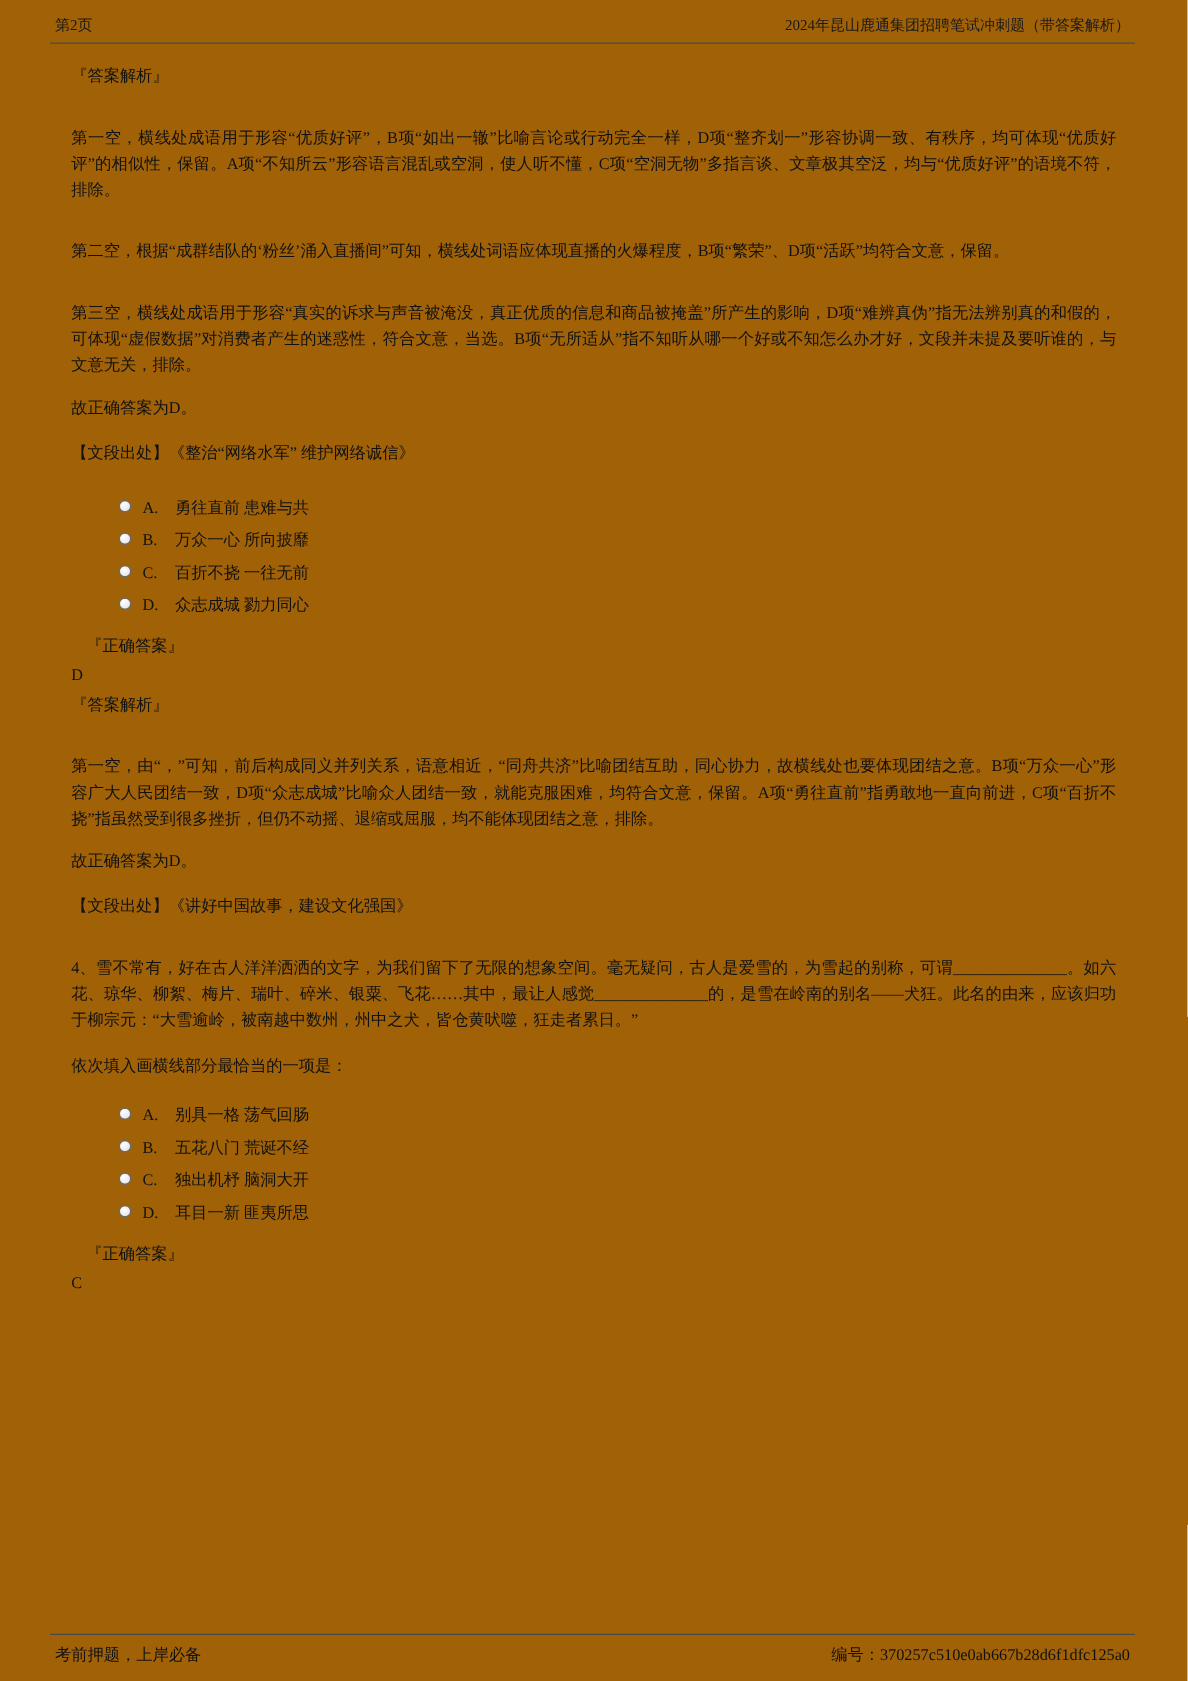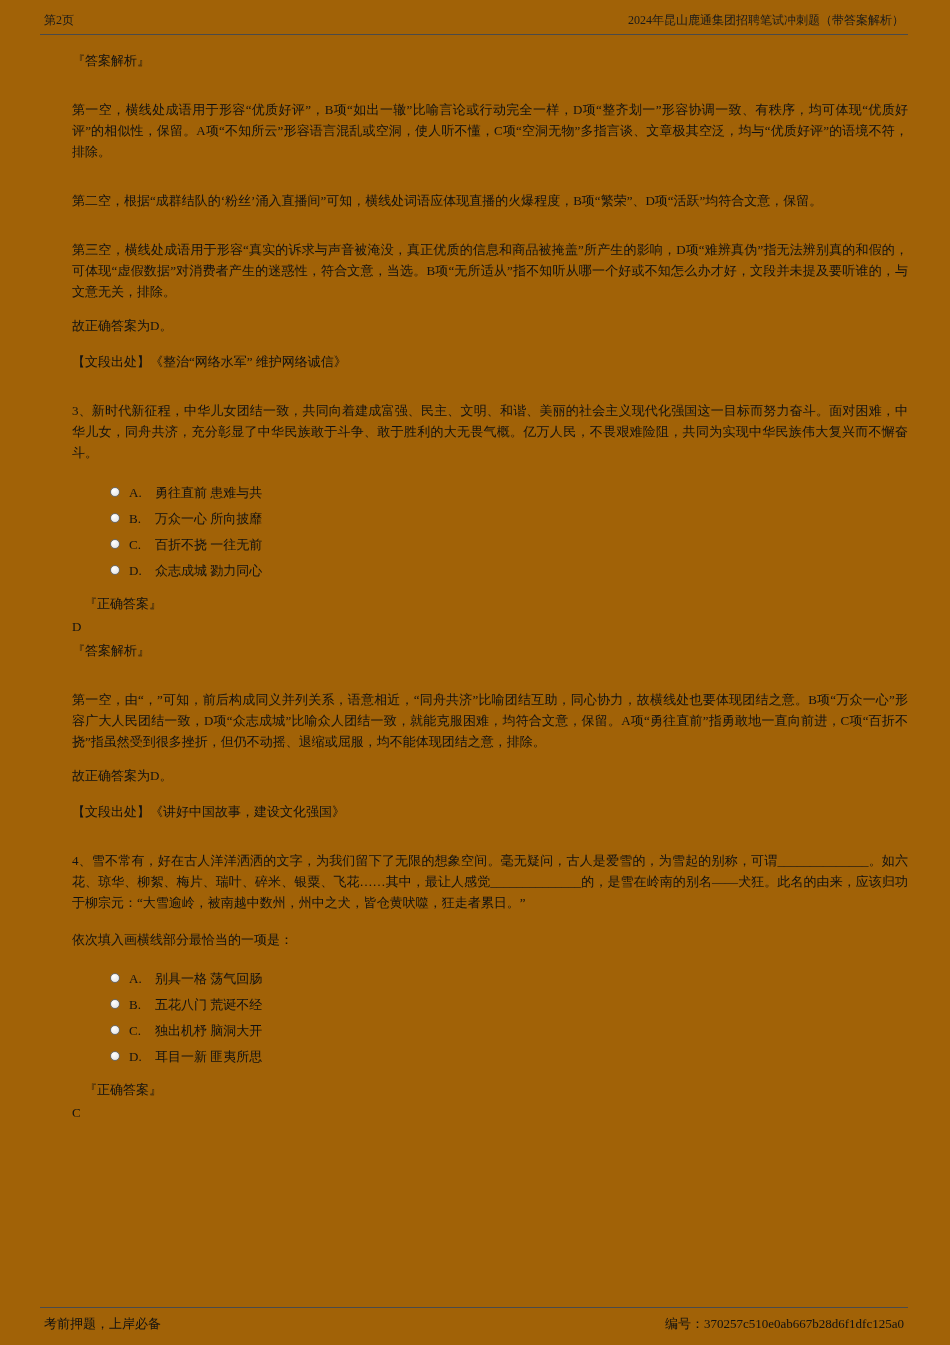"『答案解析』" .doc-body { left: 72px -> 57px }
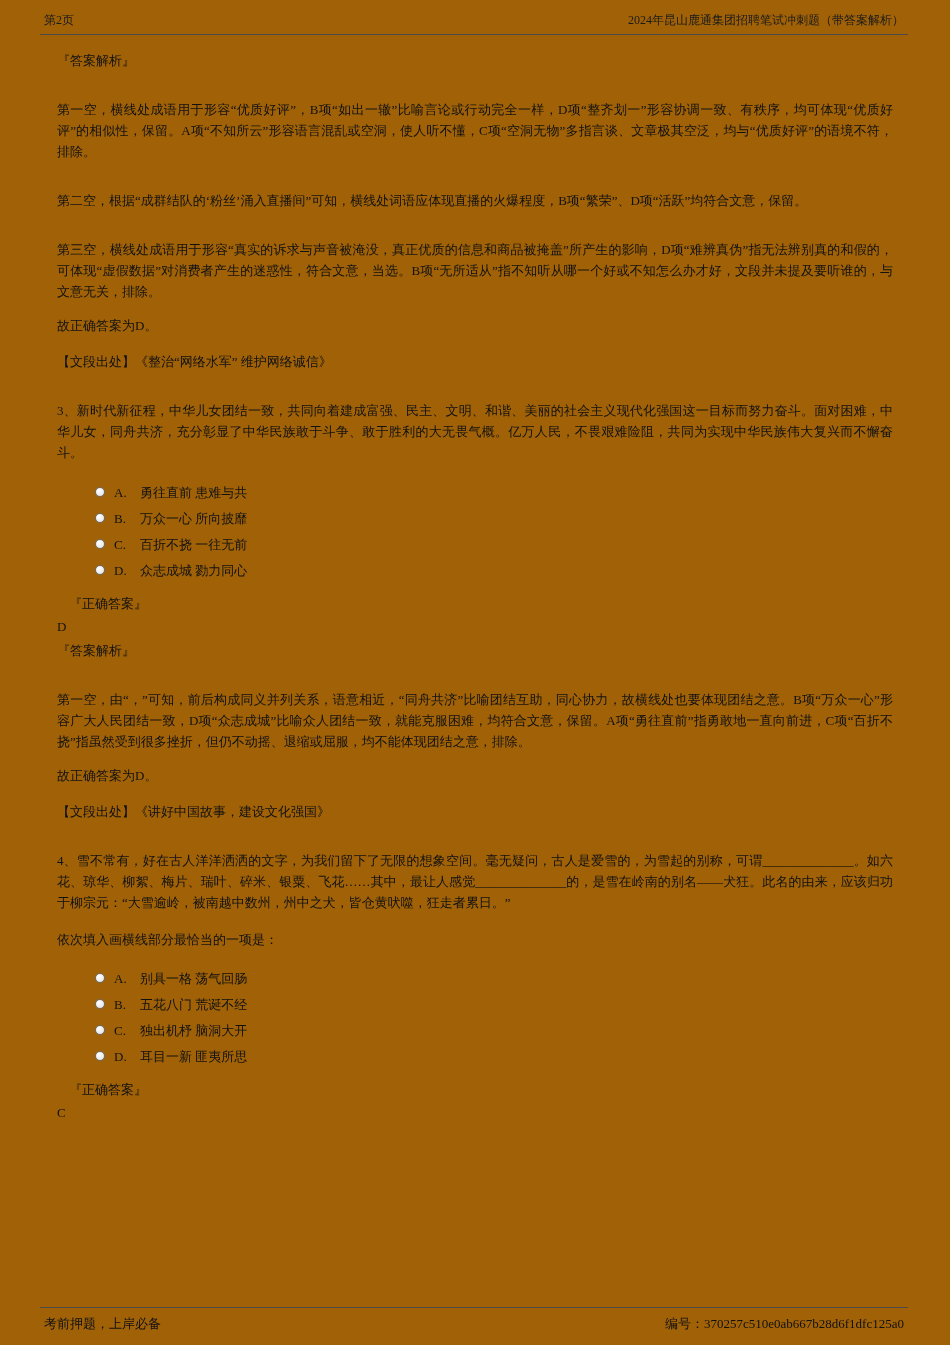"3、新时代新征程，中华儿女团结一致，共同向着建成富强、民主、文明、和谐、美丽的社" div.blk { html: <div>3、新时代新征程，中华儿女团结一致，共同向着建成富强、民主、文明、和谐、美丽的社会主义现代化强国这一目标而努力奋斗。面对困难，中华儿女，同舟共济，充分彰显了中华民族敢于斗争、敢于胜利的大无畏气概。亿万人民，不畏艰难险阻，共同为实现中华民族伟大复兴而不懈奋斗。</div> -> none }
